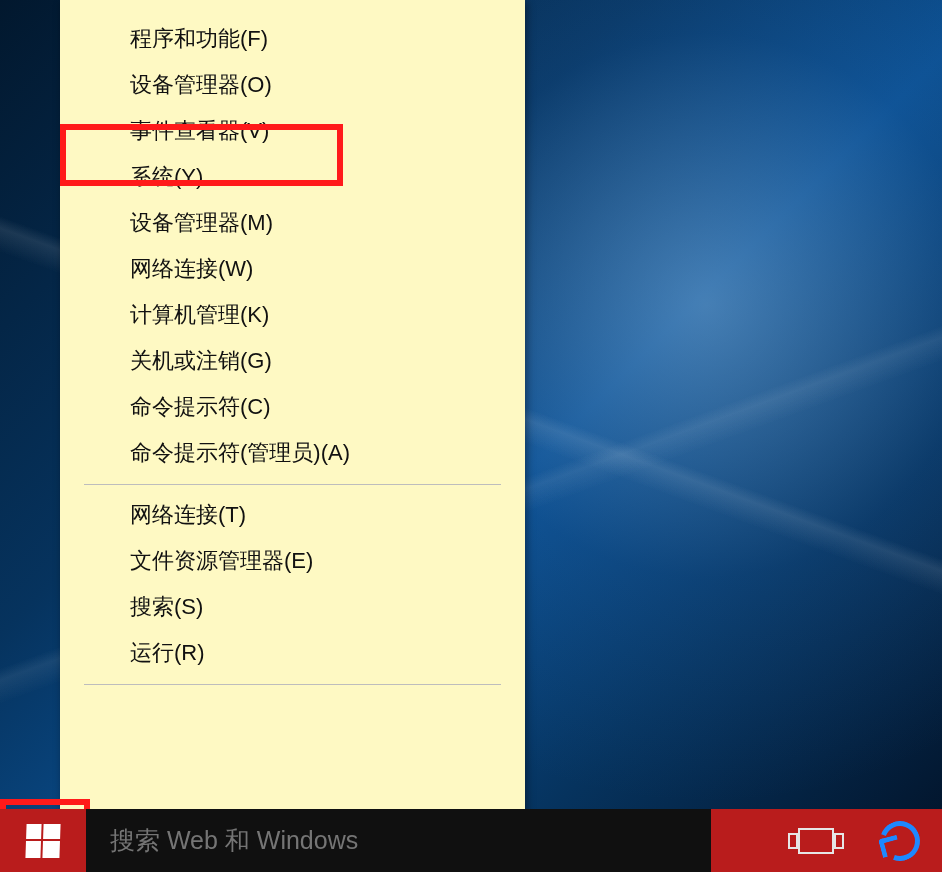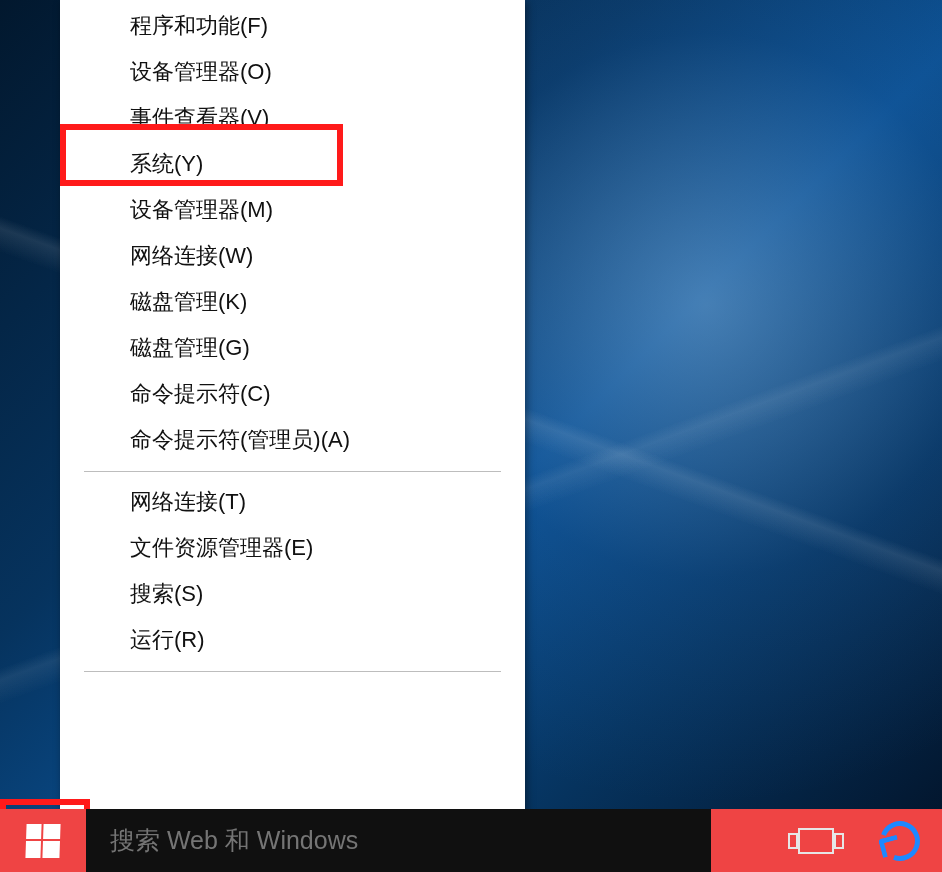"程序和功能(F)" .context-menu { background: #ffffff -> #fef9c3; padding-top: 3px -> 16px }
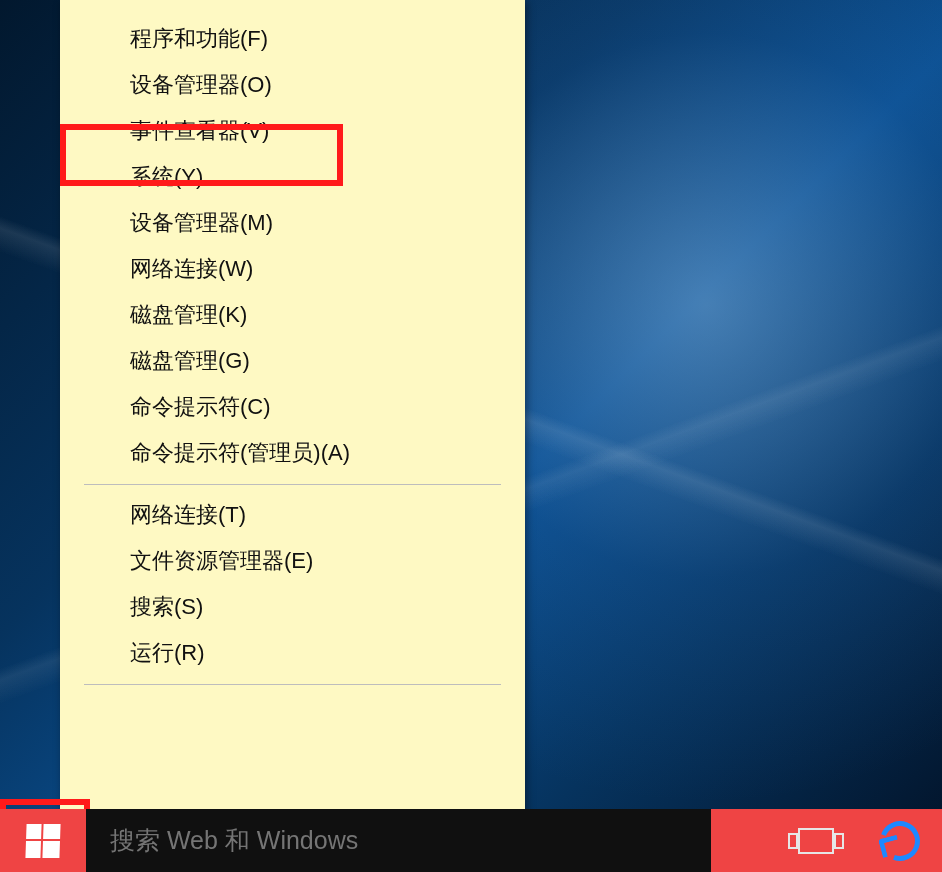"磁盘管理(K)" span { text: 磁盘 -> 计算机 }
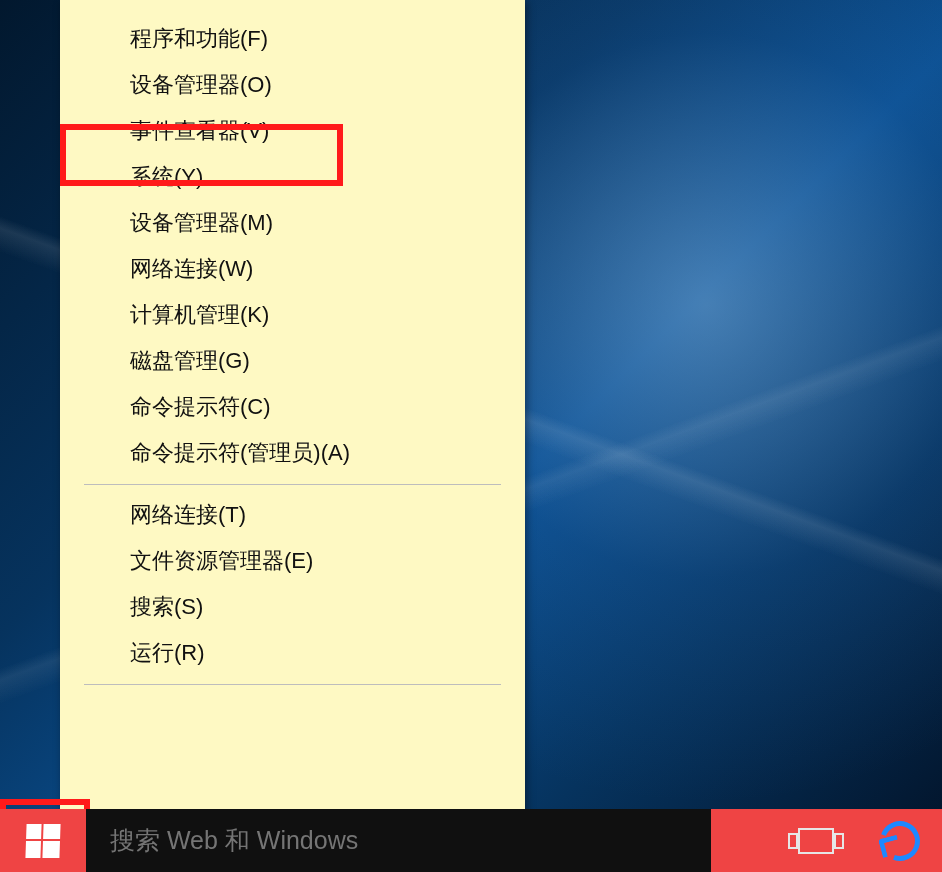"磁盘管理(G)" span { text: 磁盘管理 -> 关机或注销 }
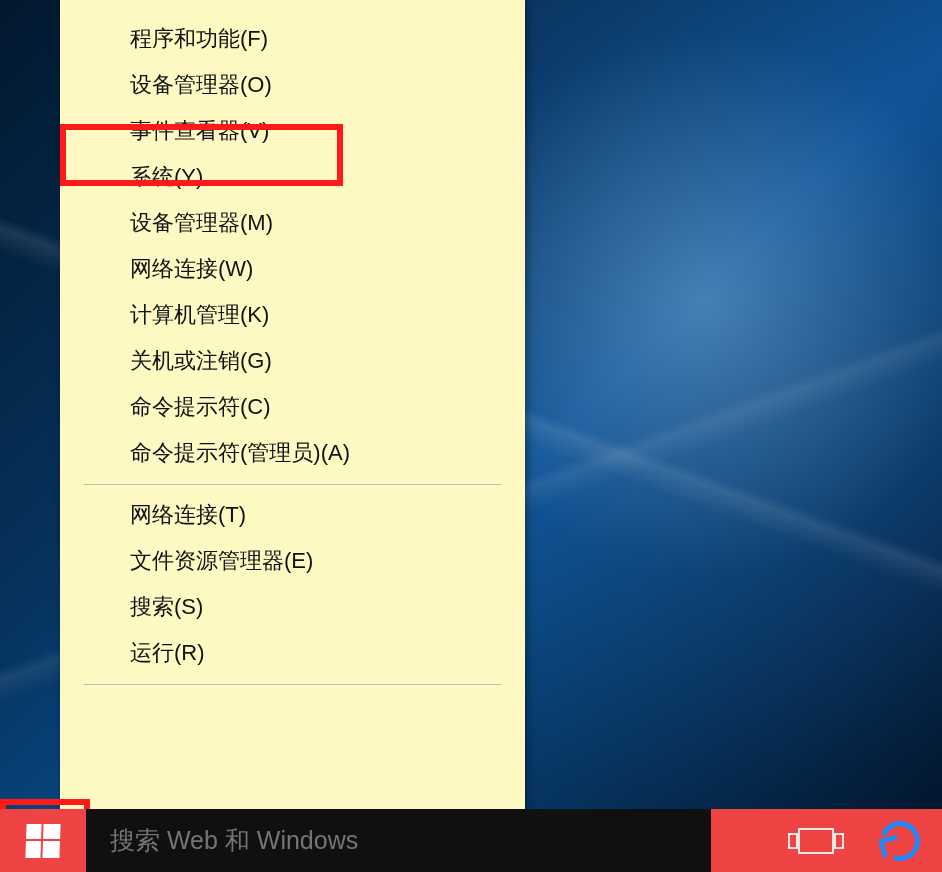"搜索 Web 和 Windows" .taskbar { background: #ef4444 -> #b91c1c }
